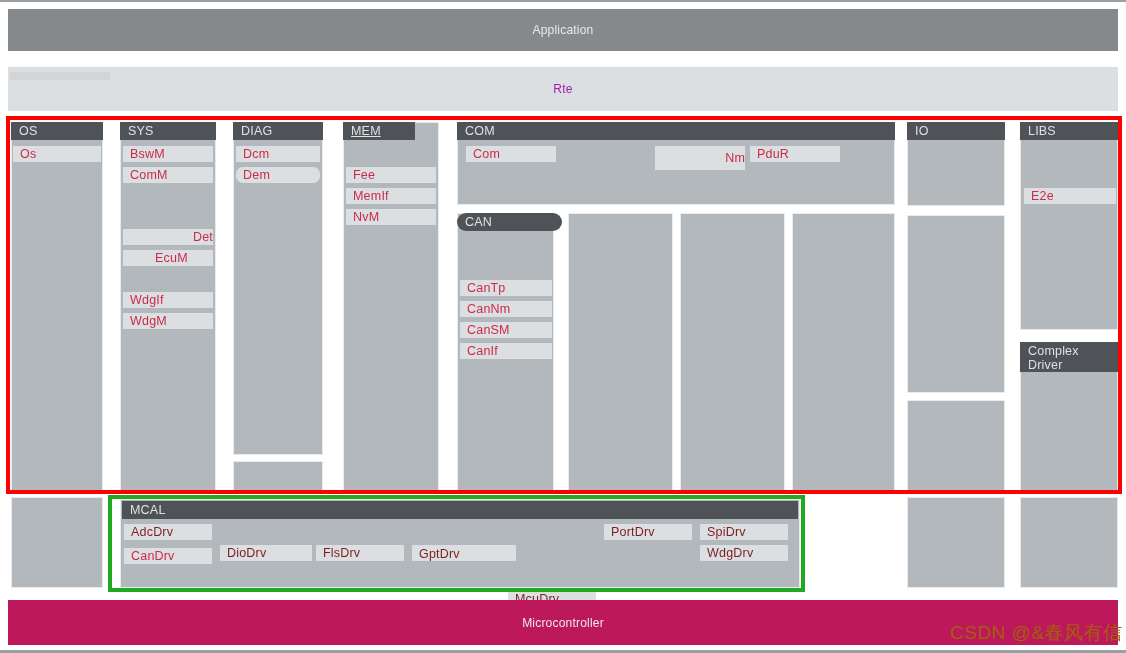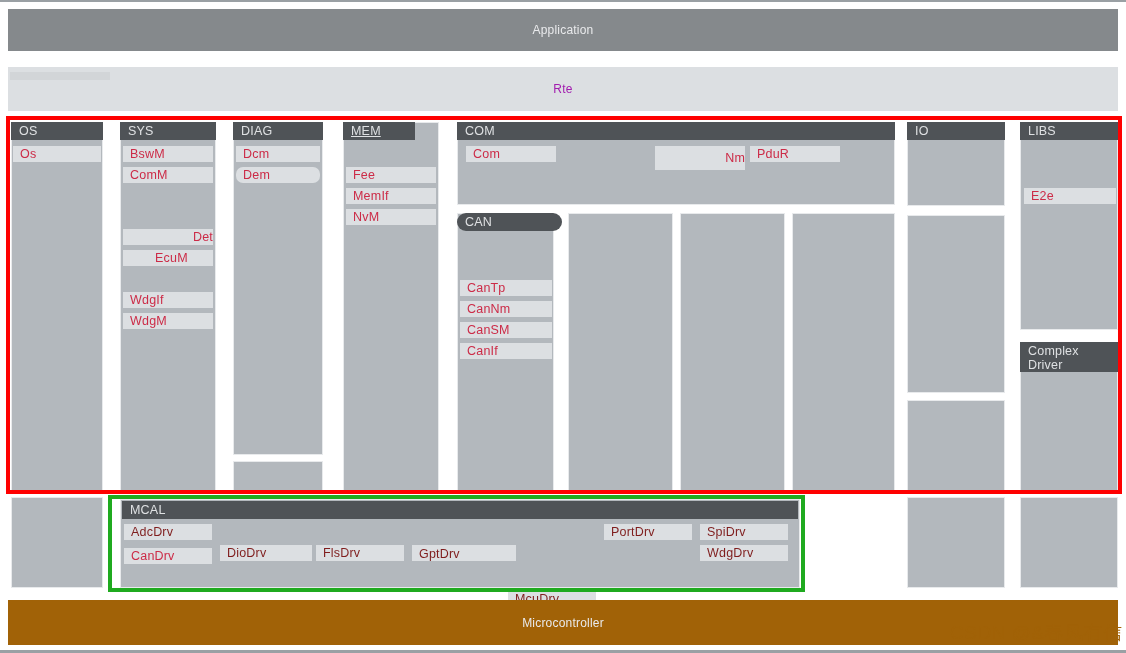"Microcontroller" .band-mcu { background: #a16207 -> #be185d }
